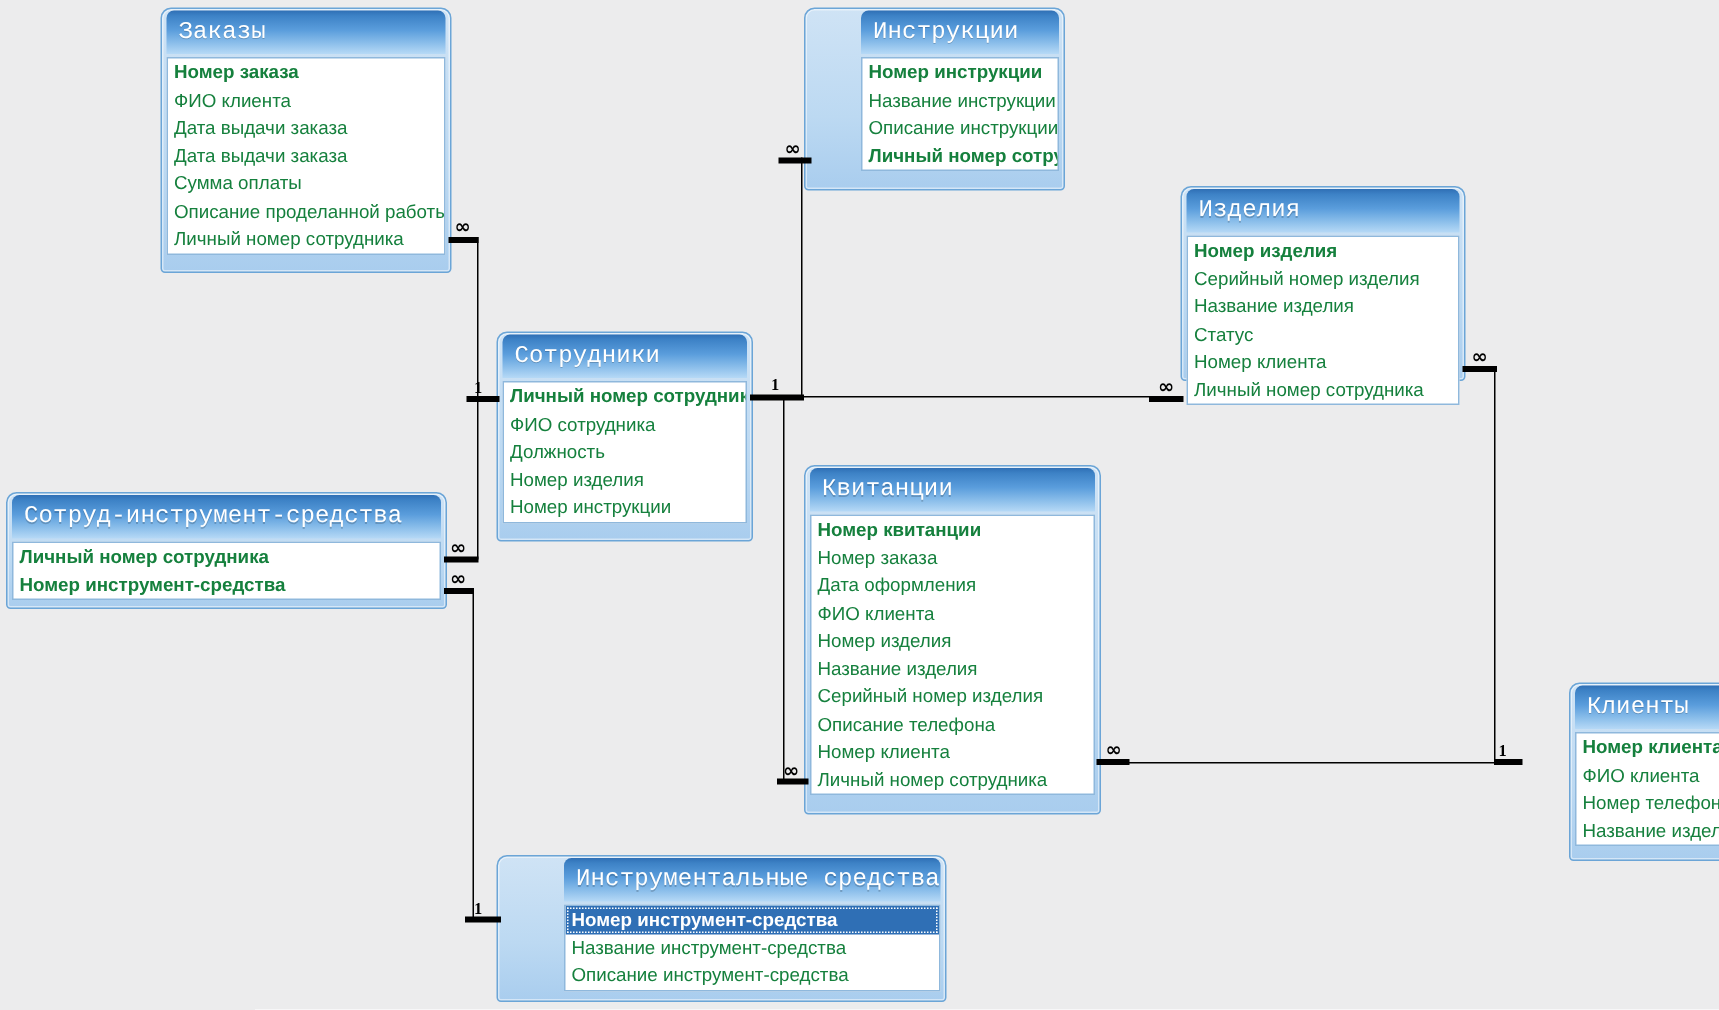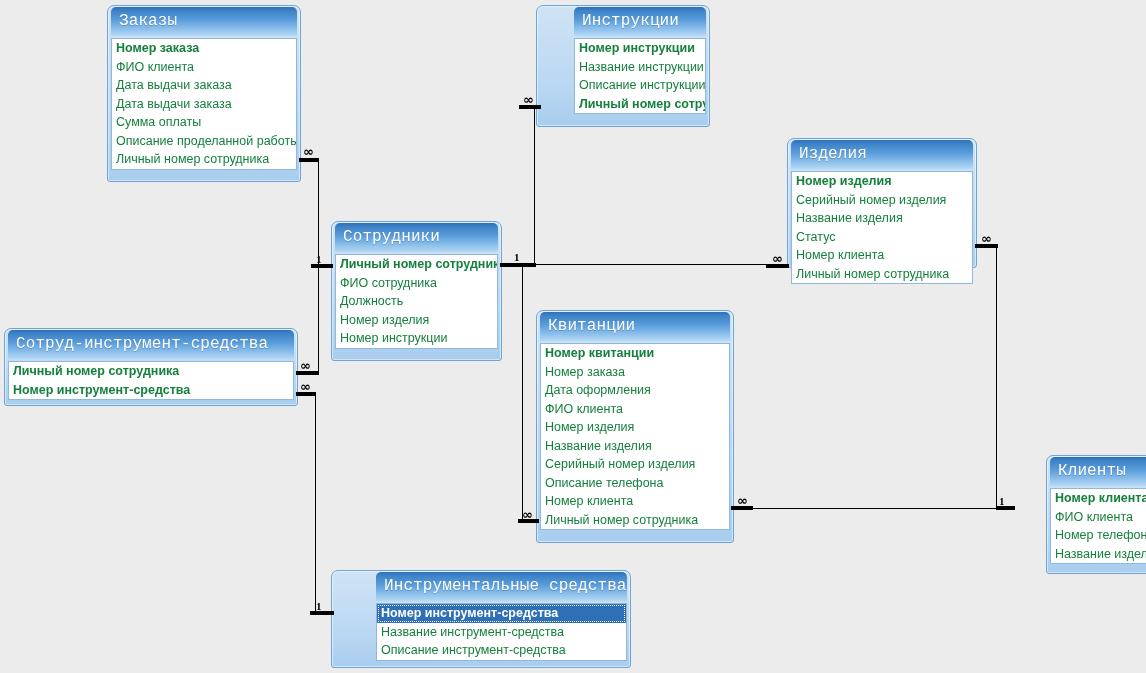"Изделия" div.tbl { top: 138px -> 124px }
